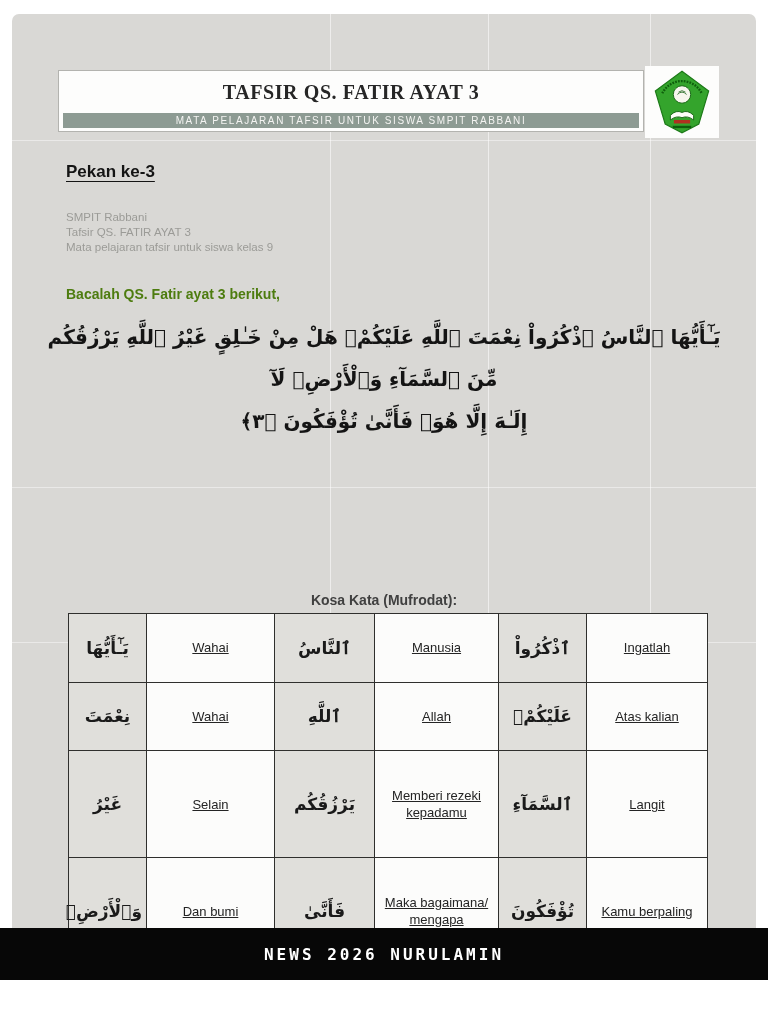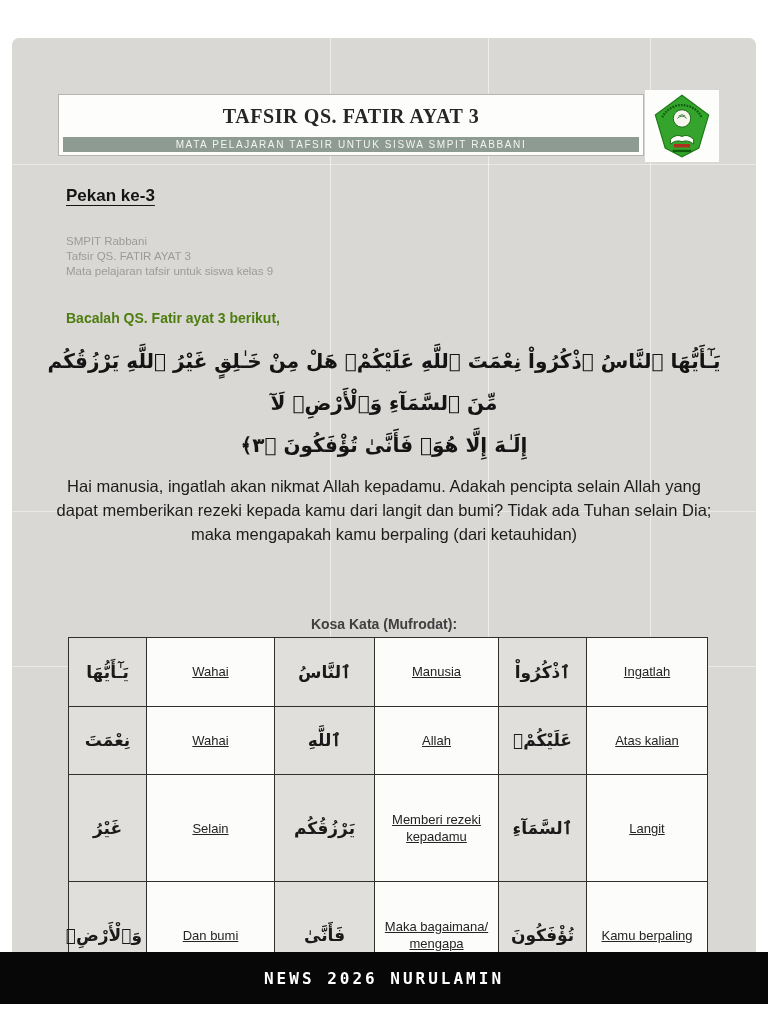"TAFSIR QS. FATIR AYAT 3" .page { margin-top: 24px -> none }
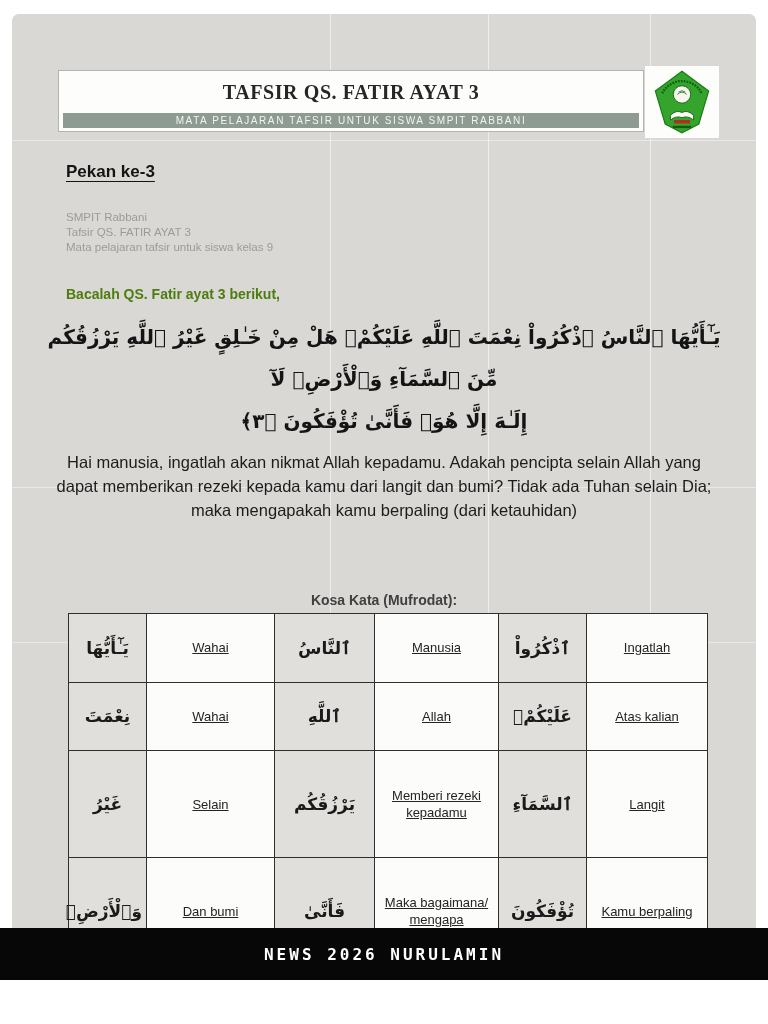"Hai manusia, ingatlah akan nikmat" div.translation { html: <div>Hai manusia, ingatlah akan nikmat Allah kepadamu. Adakah pencipta selain Allah yang dapat memberikan rezeki kepada kamu dari langit dan bumi? Tidak ada Tuhan selain Dia; maka mengapakah kamu berpaling (dari ketauhidan)</div> -> none }
